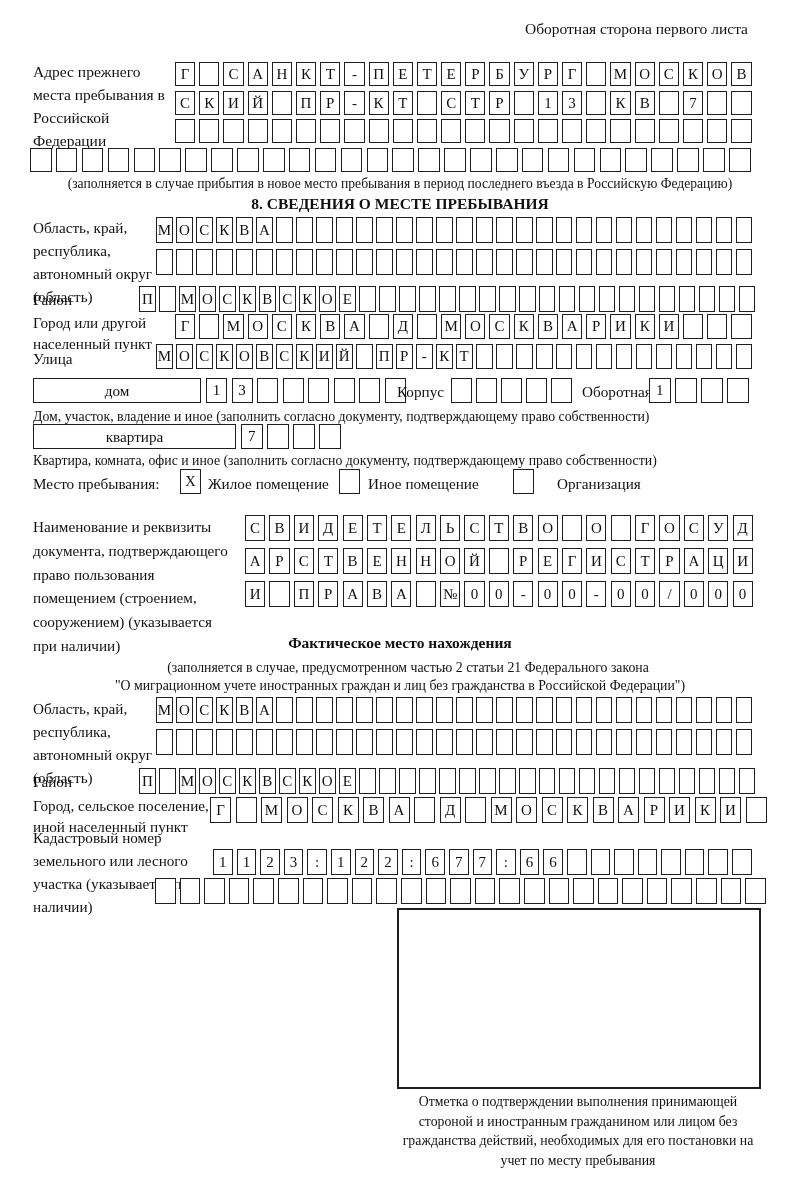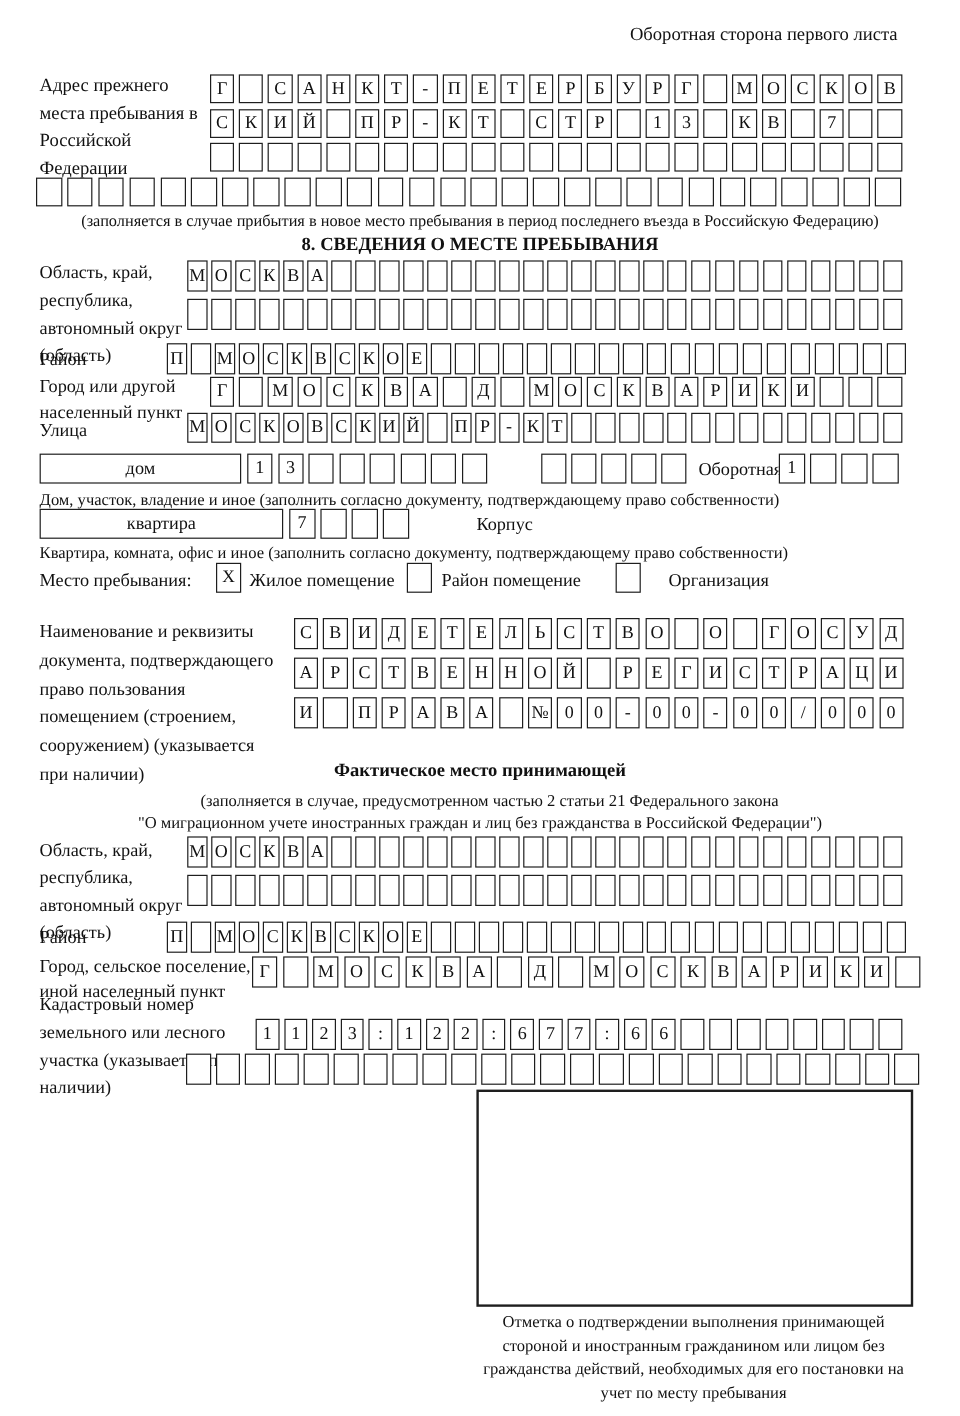"Корпус" div.lbl { margin-top: 46px -> none }
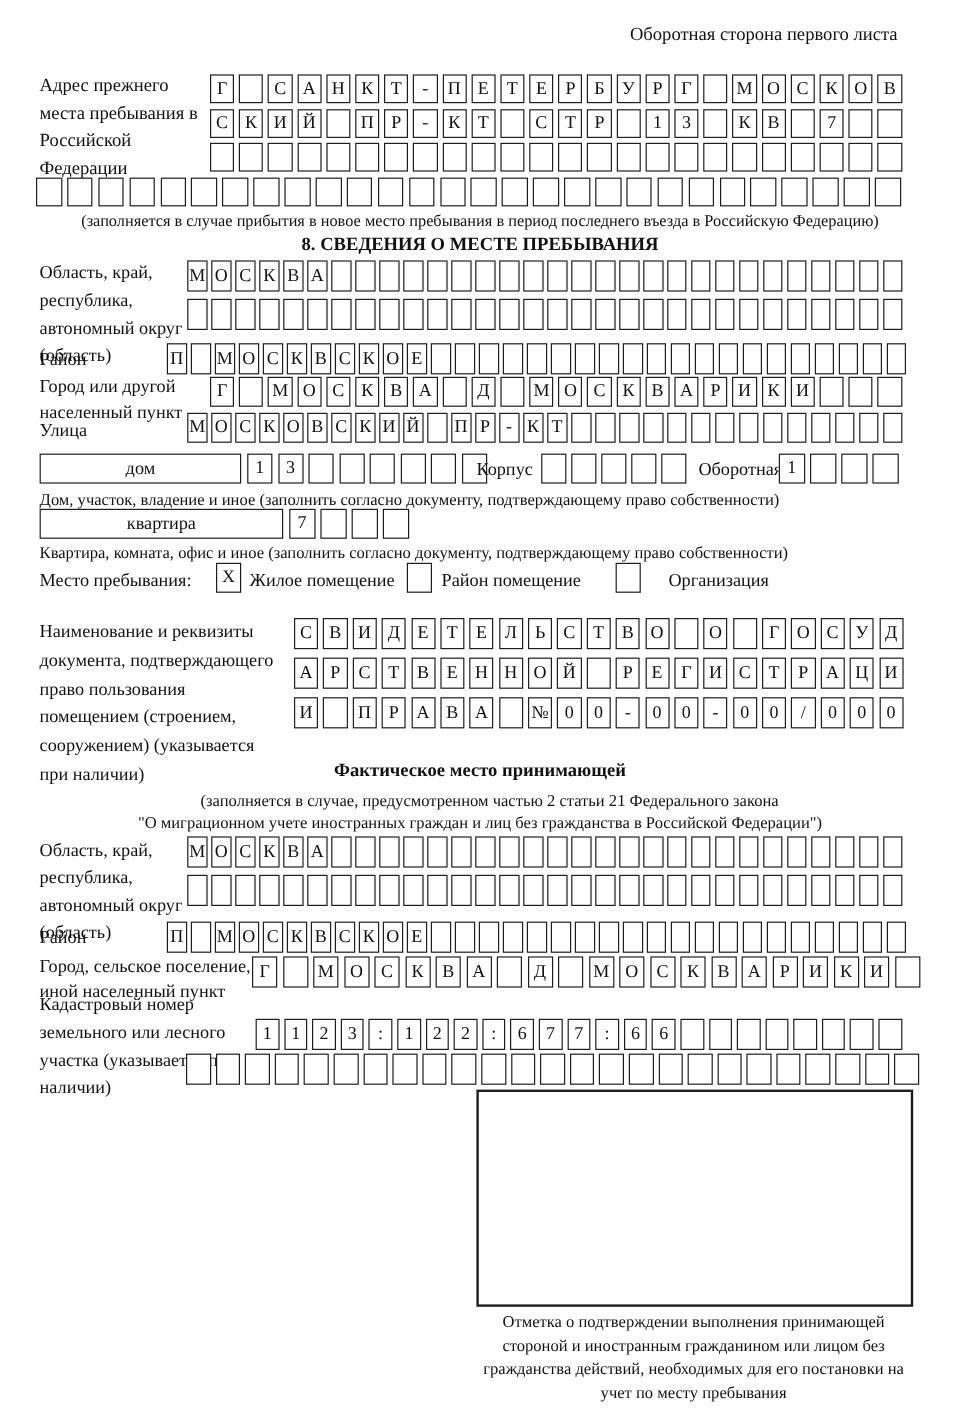"Район помещение" div.lbl { text: Район -> Иное }
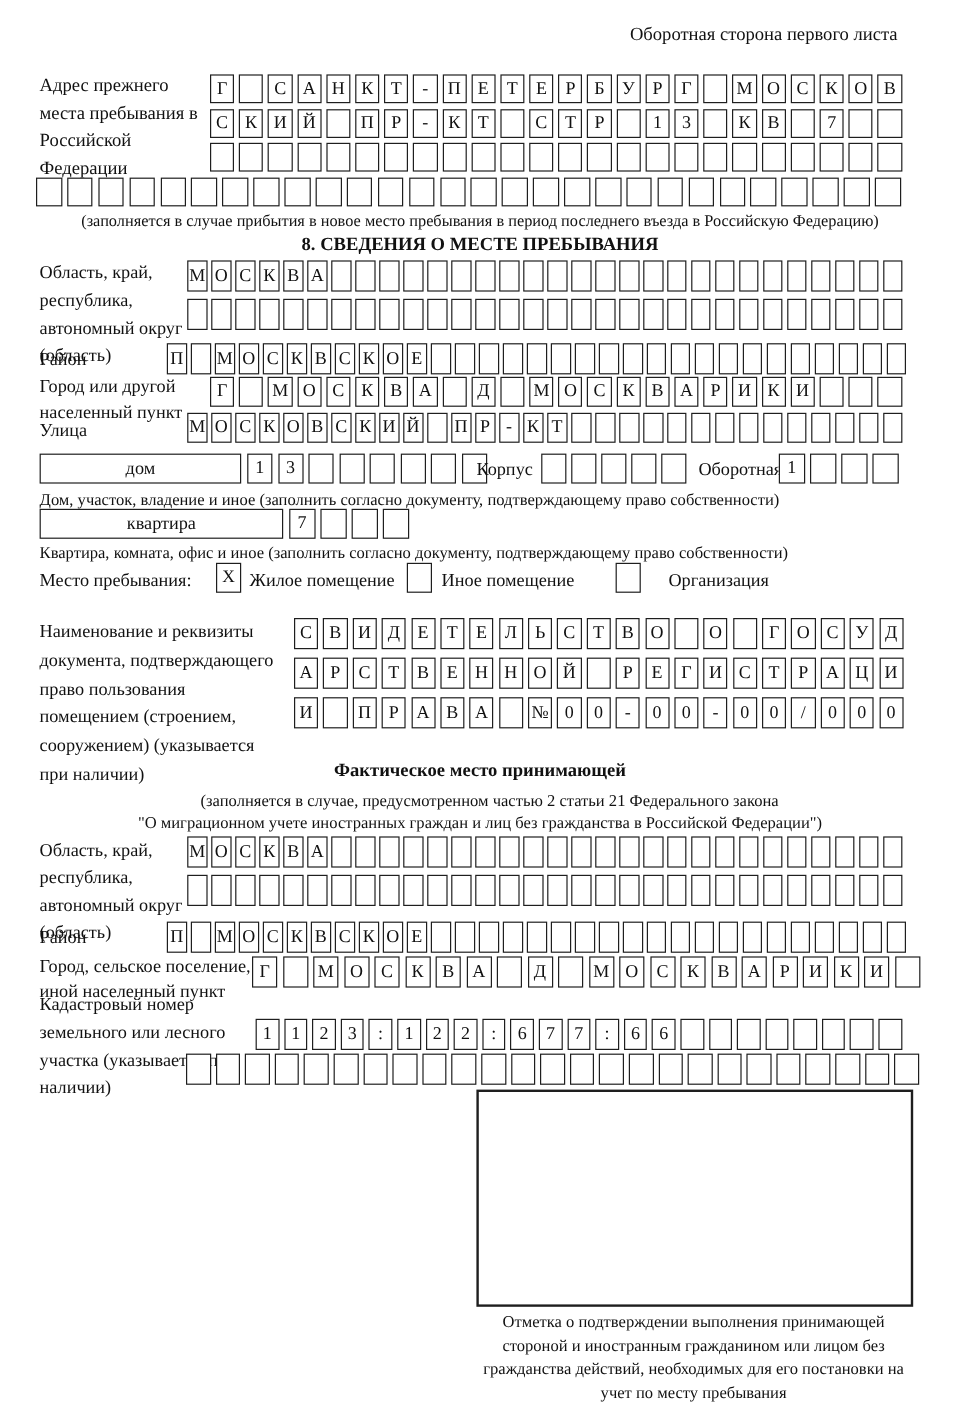"Фактическое место принимающей" div.abs { text: принимающей -> нахождения }
